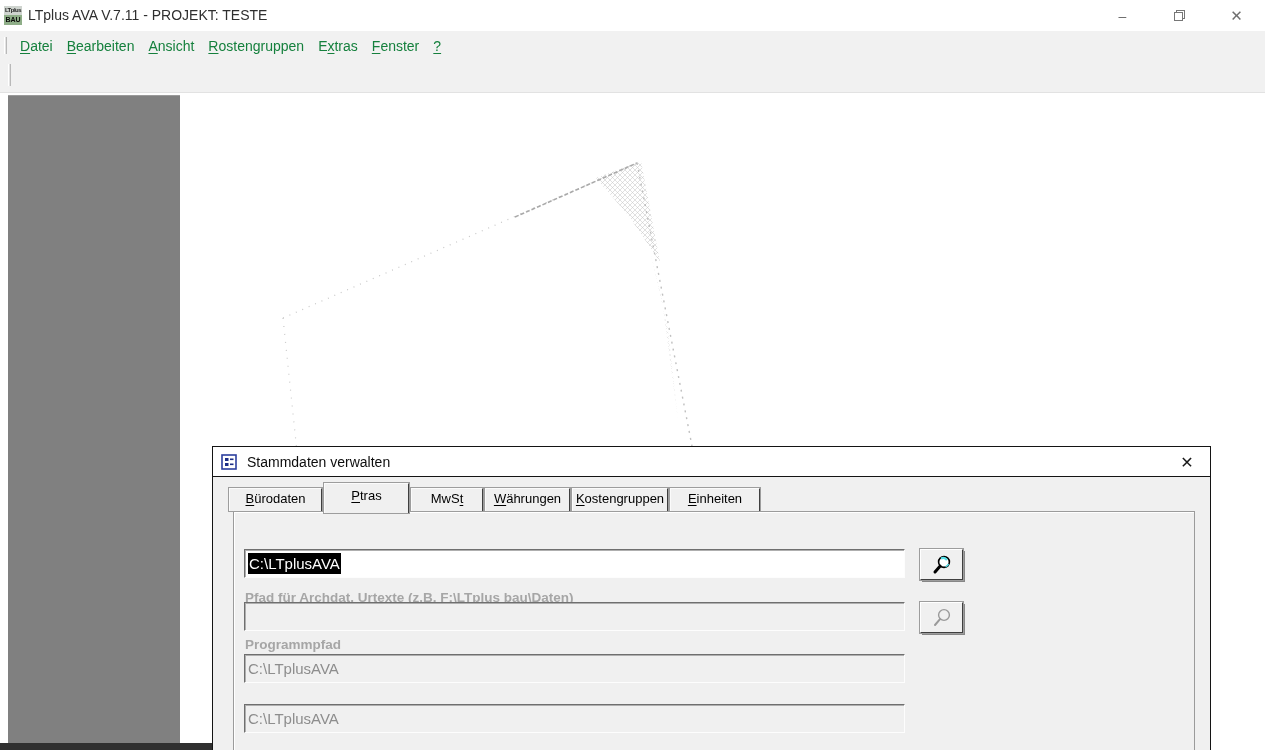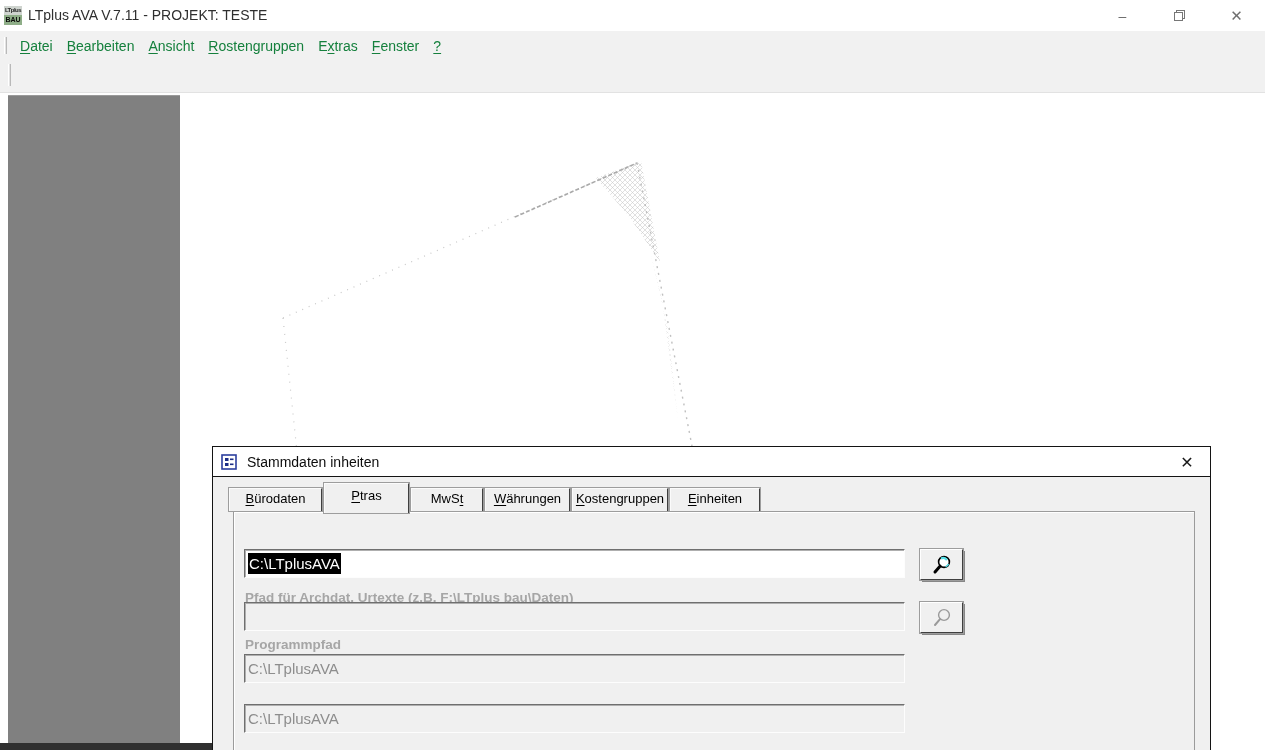"Stammdaten inheiten" span.dlg-title { text: inheiten -> verwalten }
